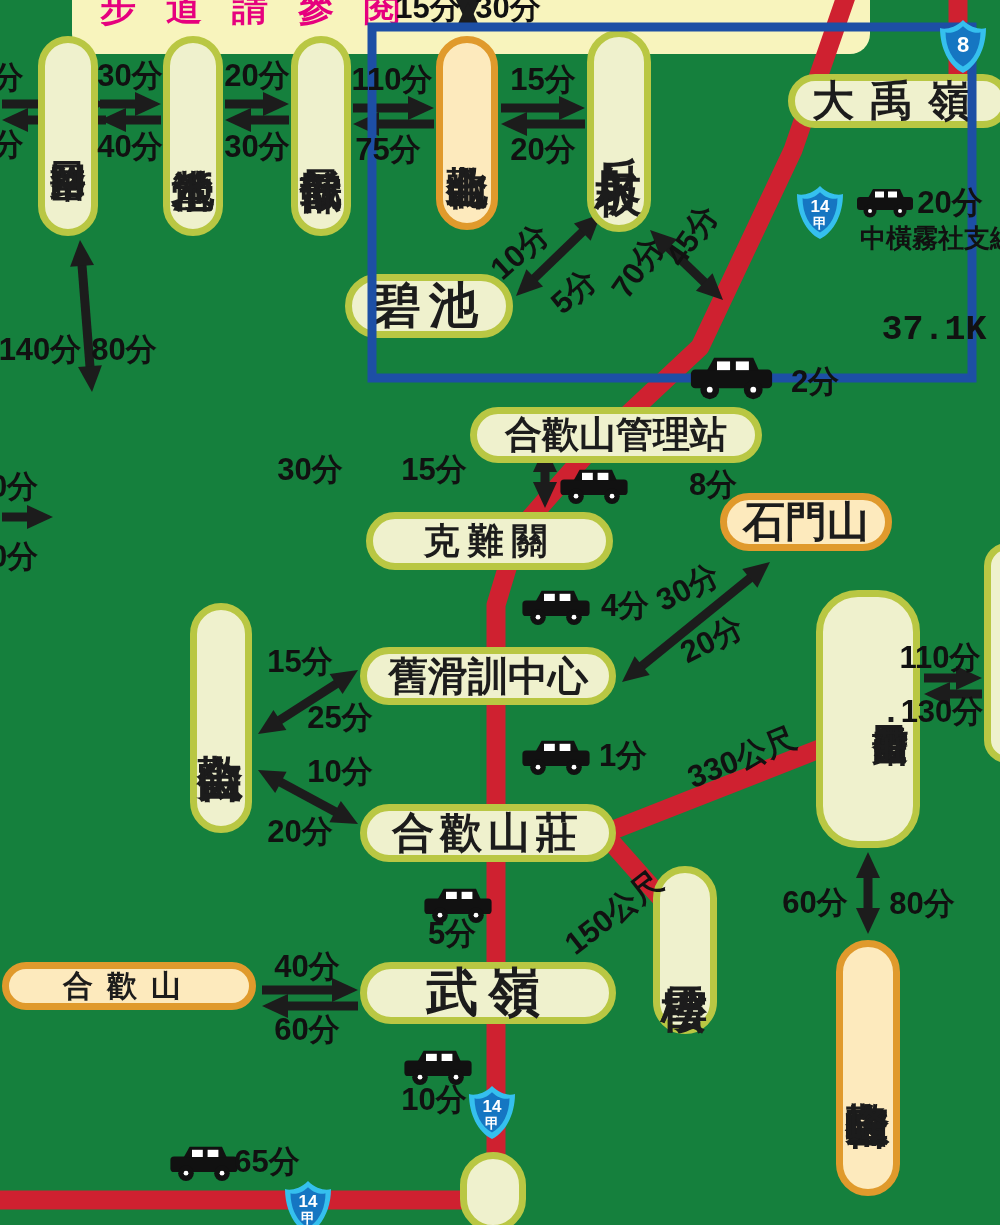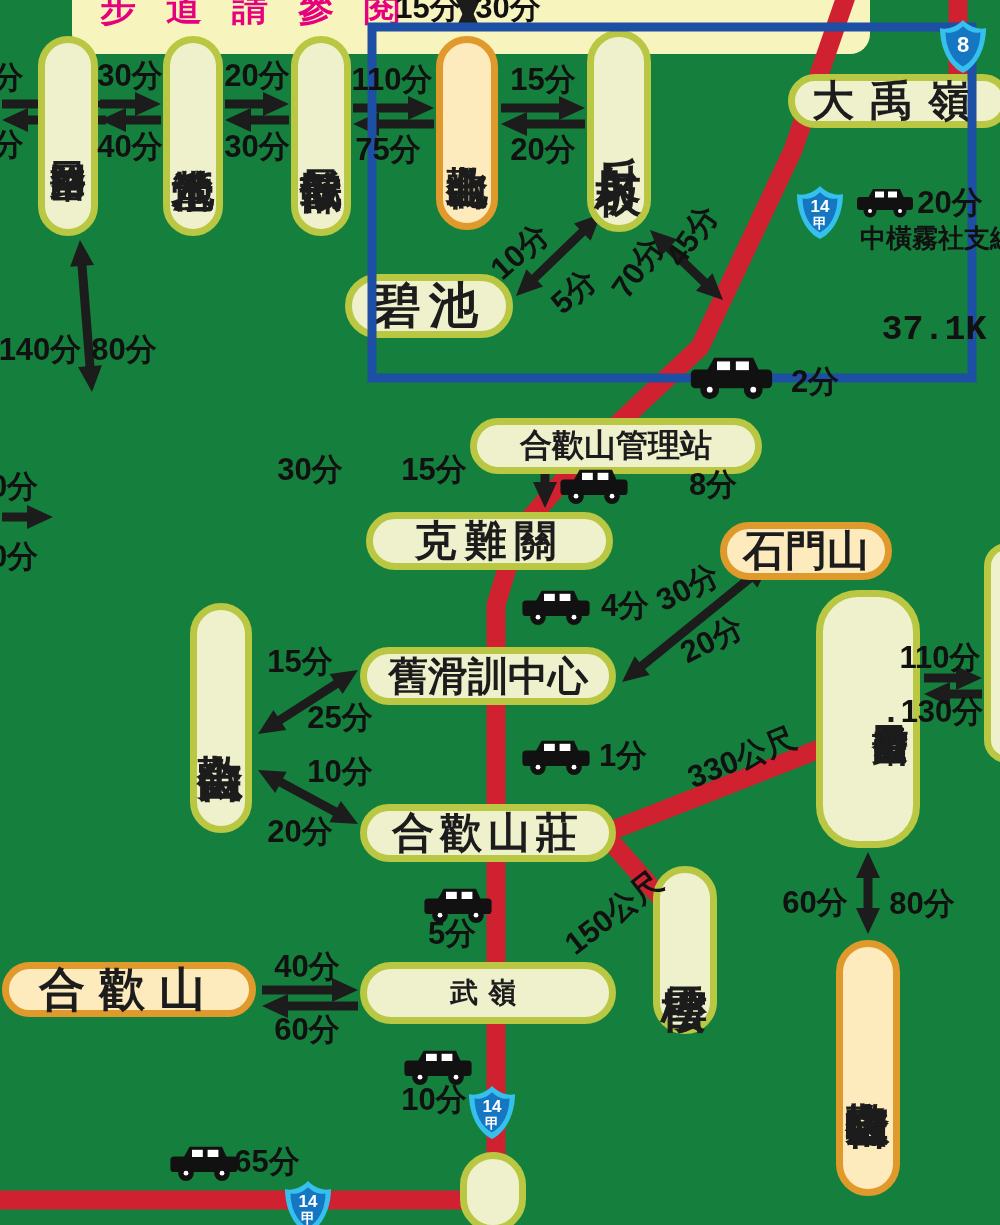"合歡山管理站" div.node { font-size: 32px -> 37px; margin-top: 11px -> none }
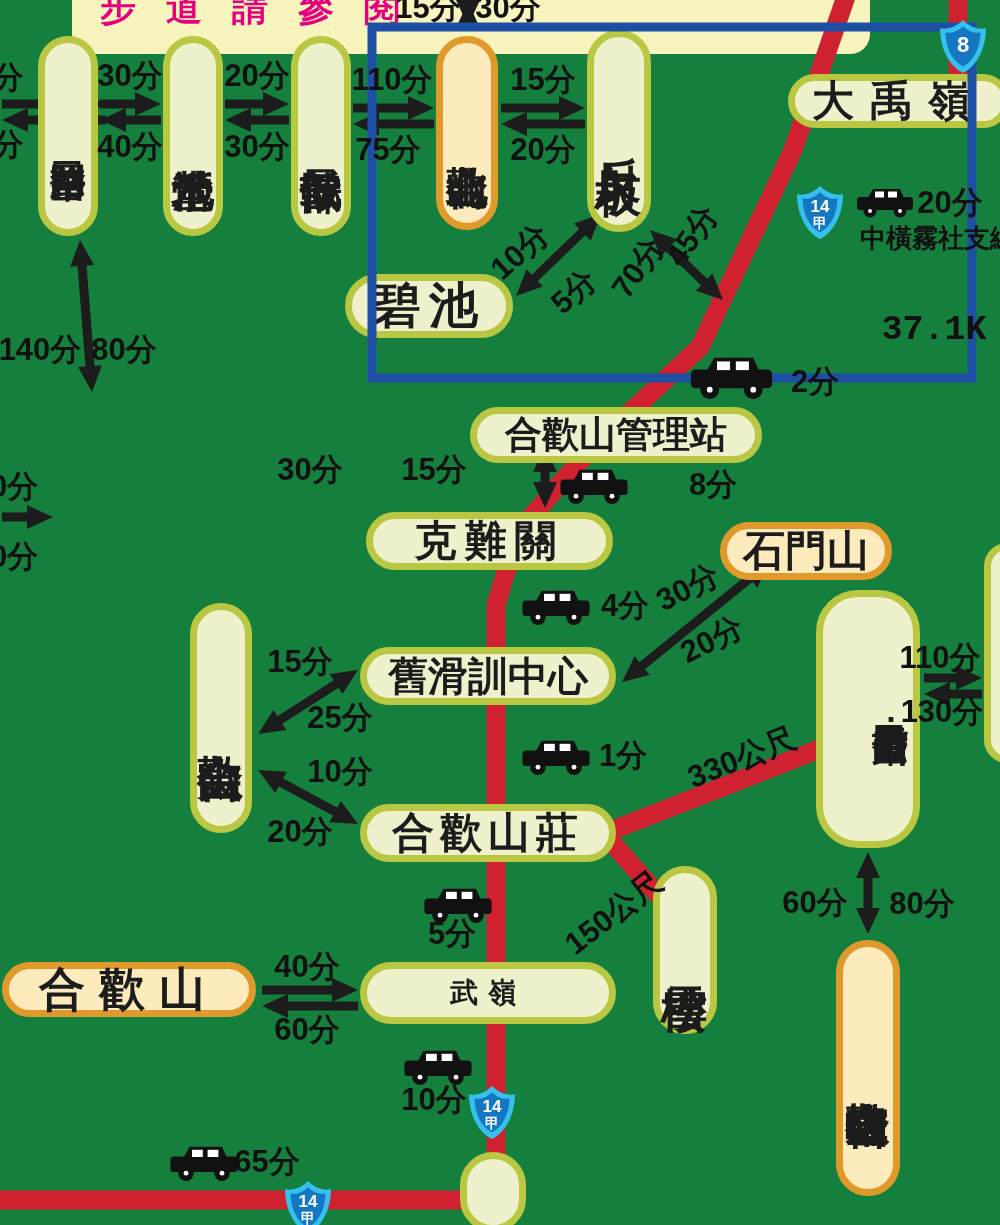"克難關" div.node { font-size: 42px -> 36px }
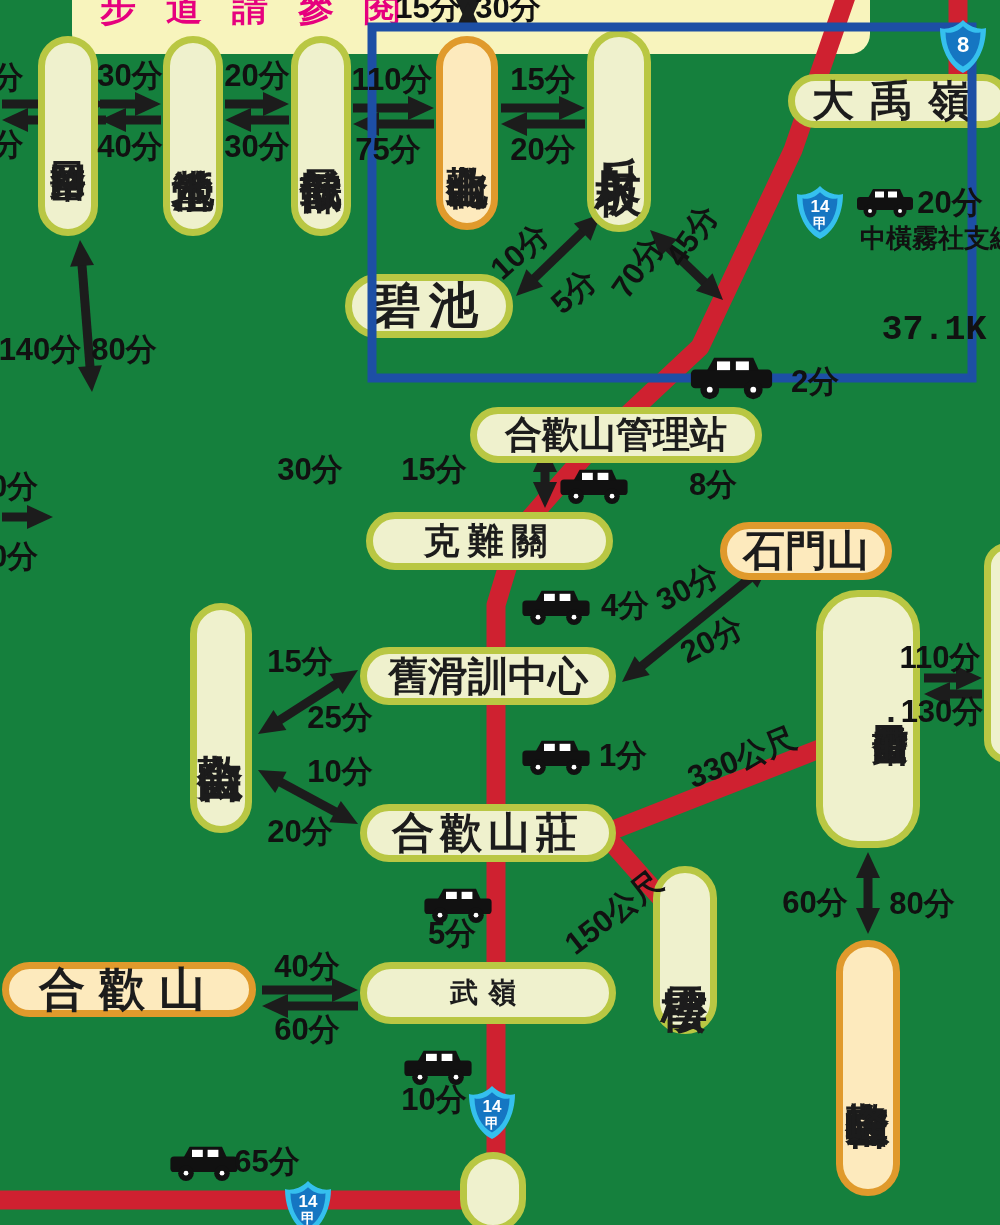"石門山" div.node { margin-top: 29px -> none }
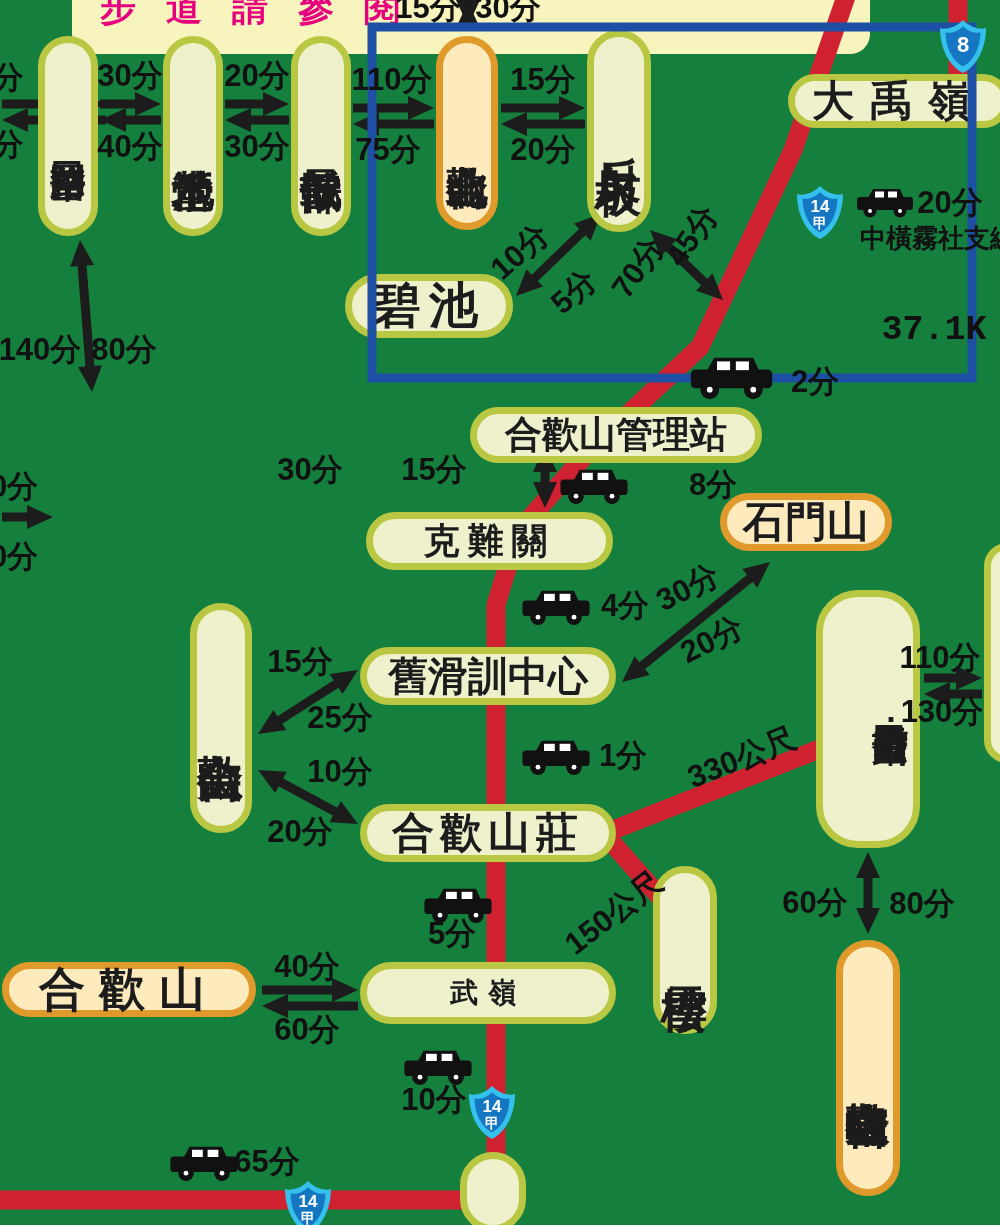"合歡山" div.node { font-size: 46px -> 30px; height: 55px -> 48px }
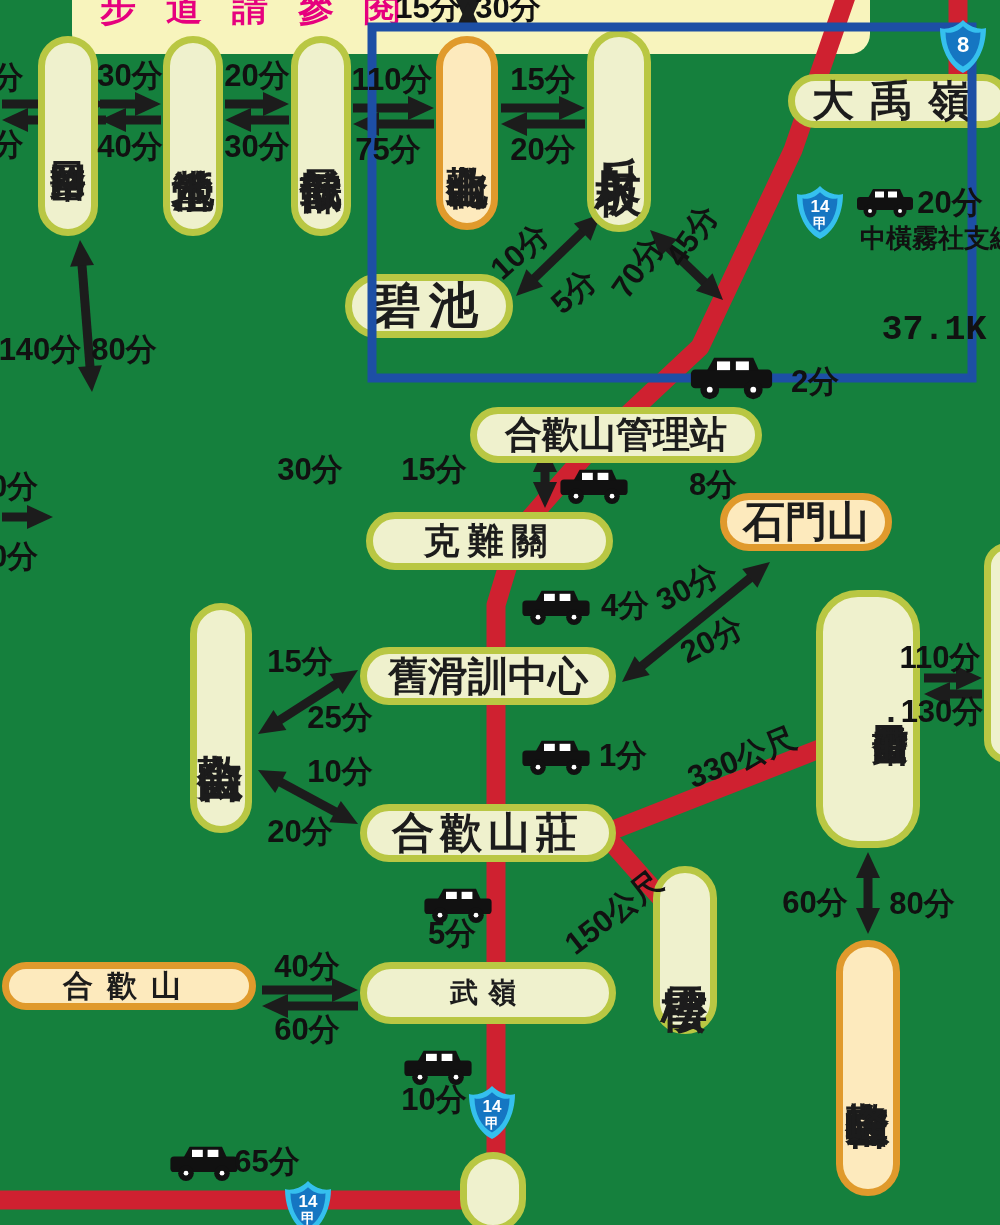"武嶺" div.node { font-size: 28px -> 52px }
